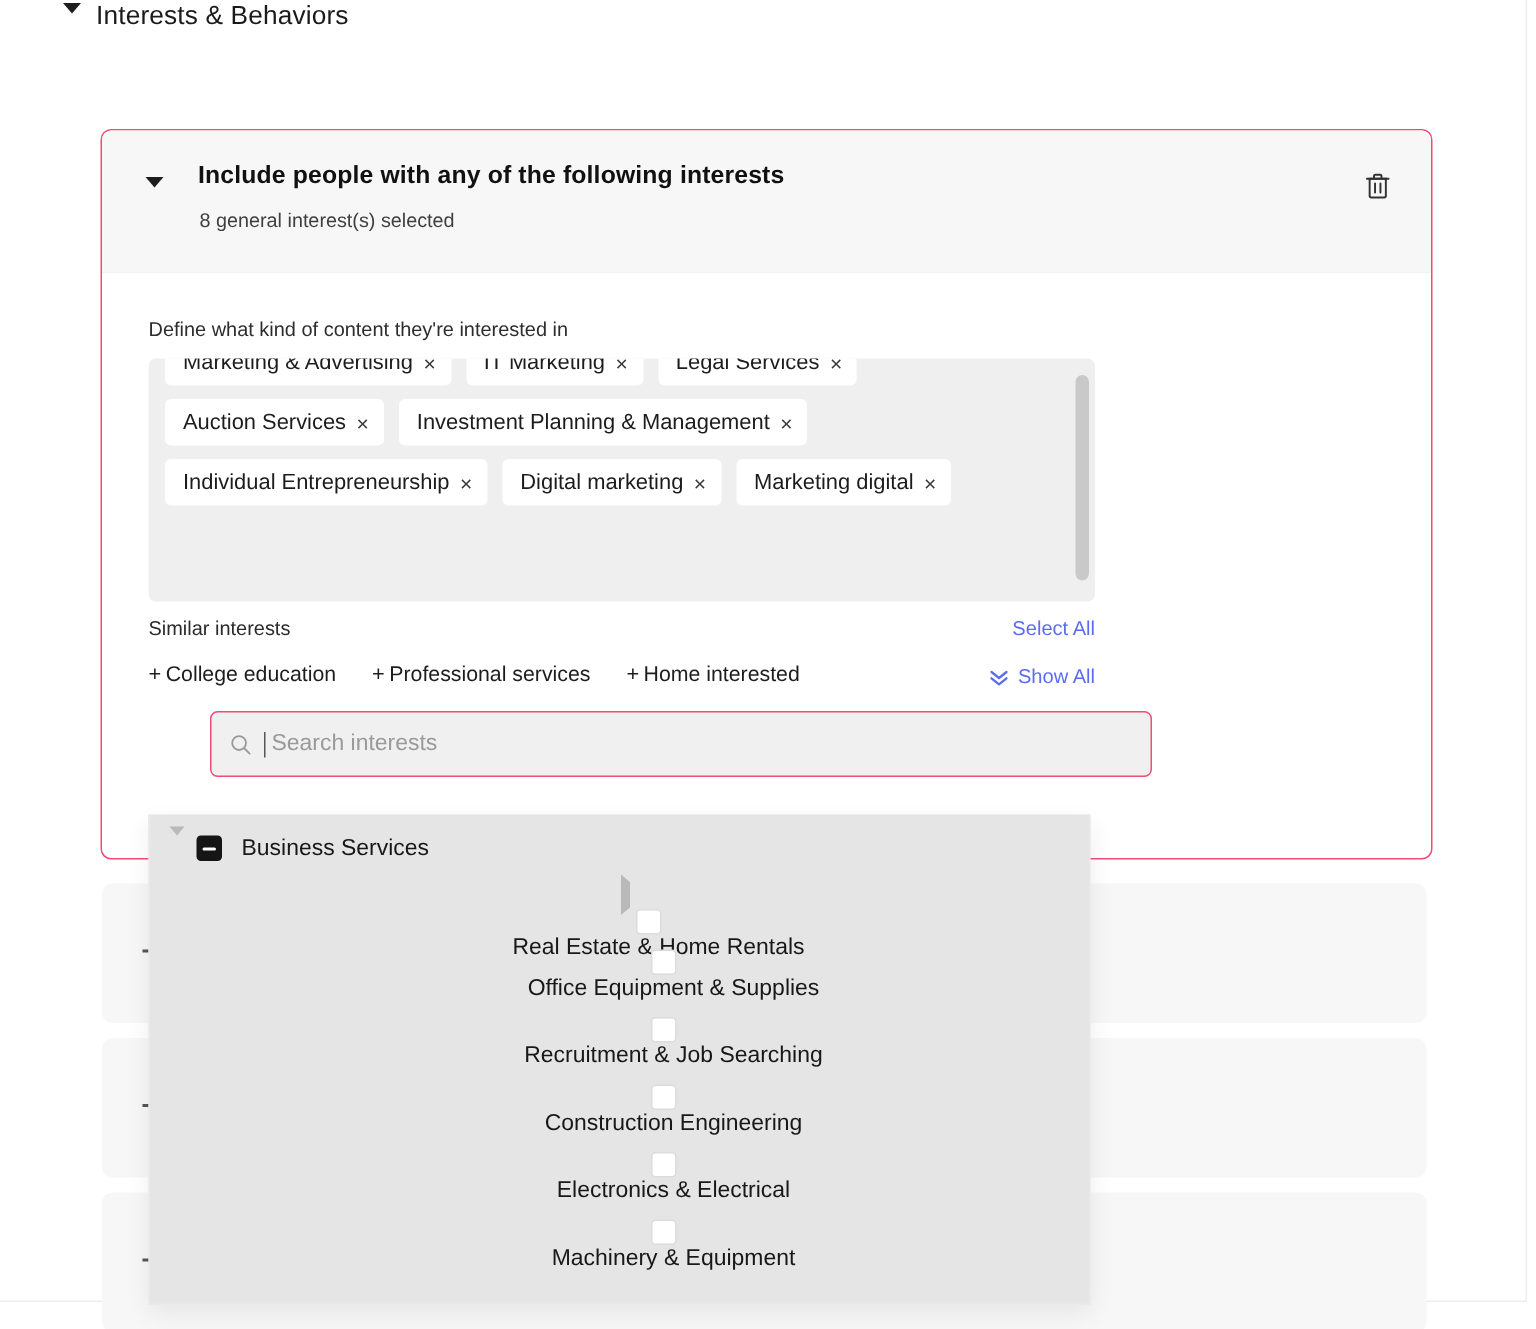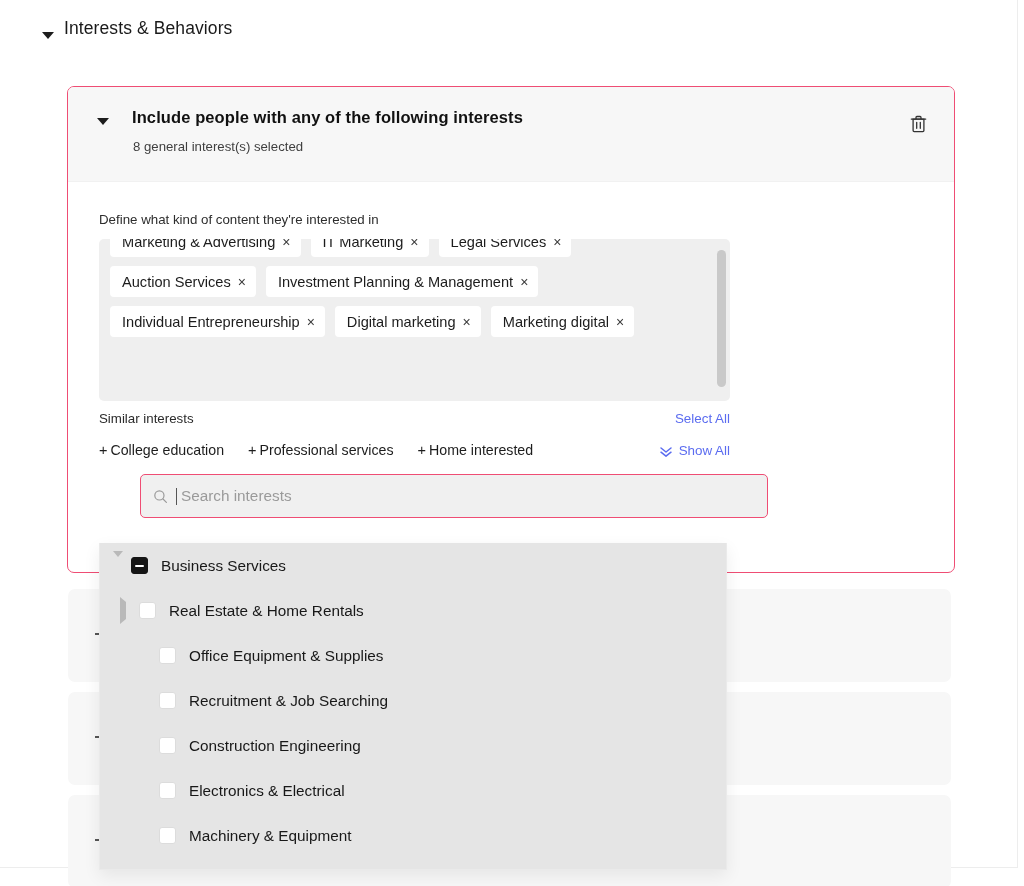"Interests & Behaviors" .section-header { align-items: flex-end -> flex-start; top: 18px -> 0 }
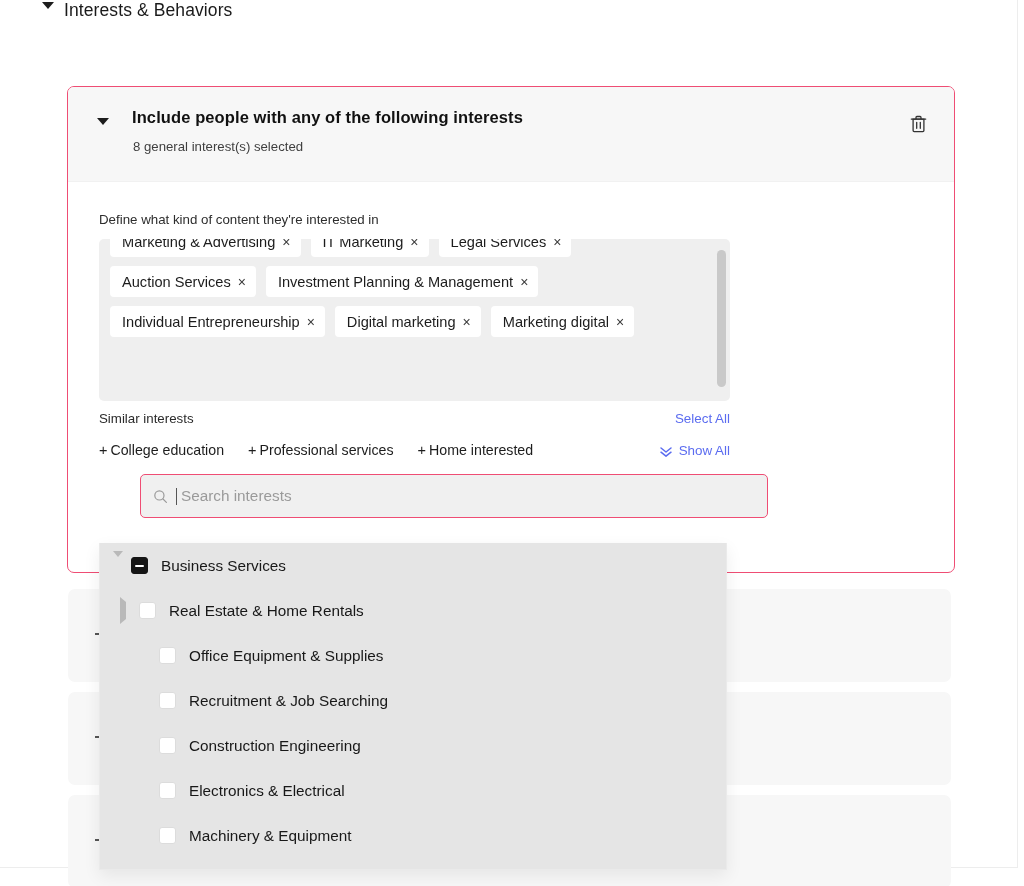"Real Estate & Home Rentals" .dd-item { flex-direction: none -> column }
